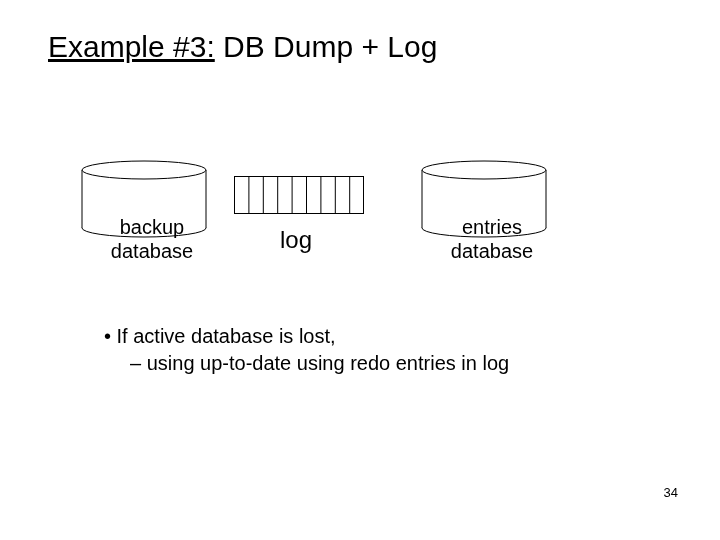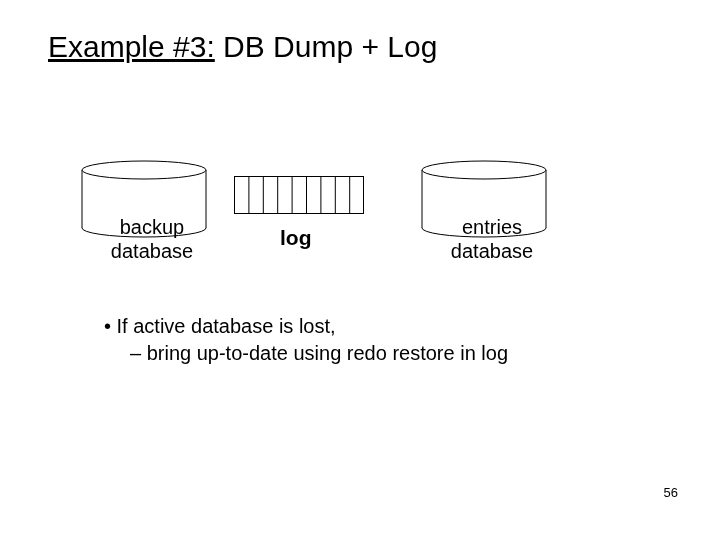"log" .log-label { font-size: 21px -> 24px; font-weight: bold -> none }
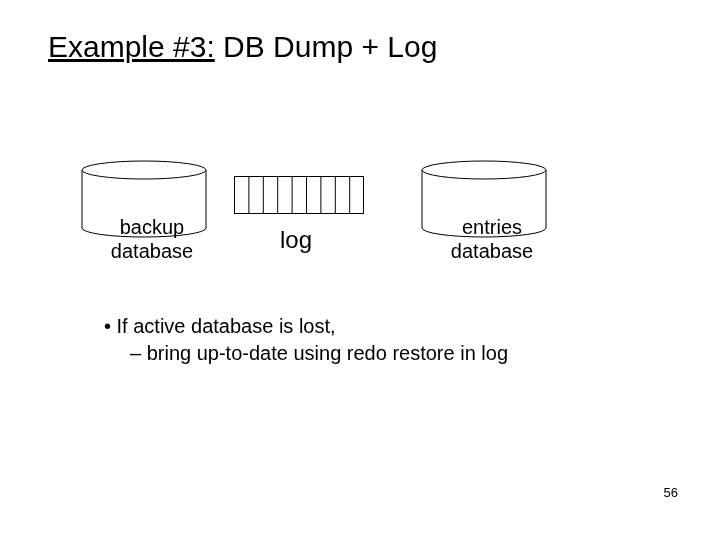"If active database is lost," .bullets { top: 313px -> 323px }
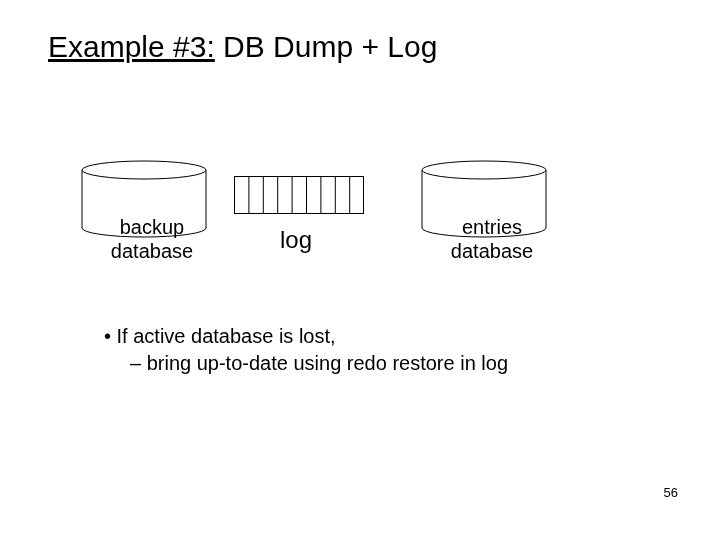"bring up-to-date using redo restore" span { text: bring up-to-date using redo restore -> using up-to-date using redo entries }
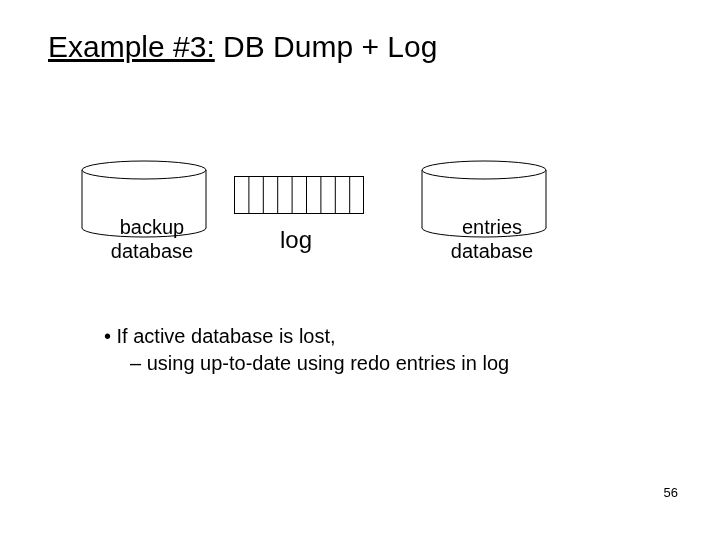"56" div.pagenum { text: 56 -> 34 }
